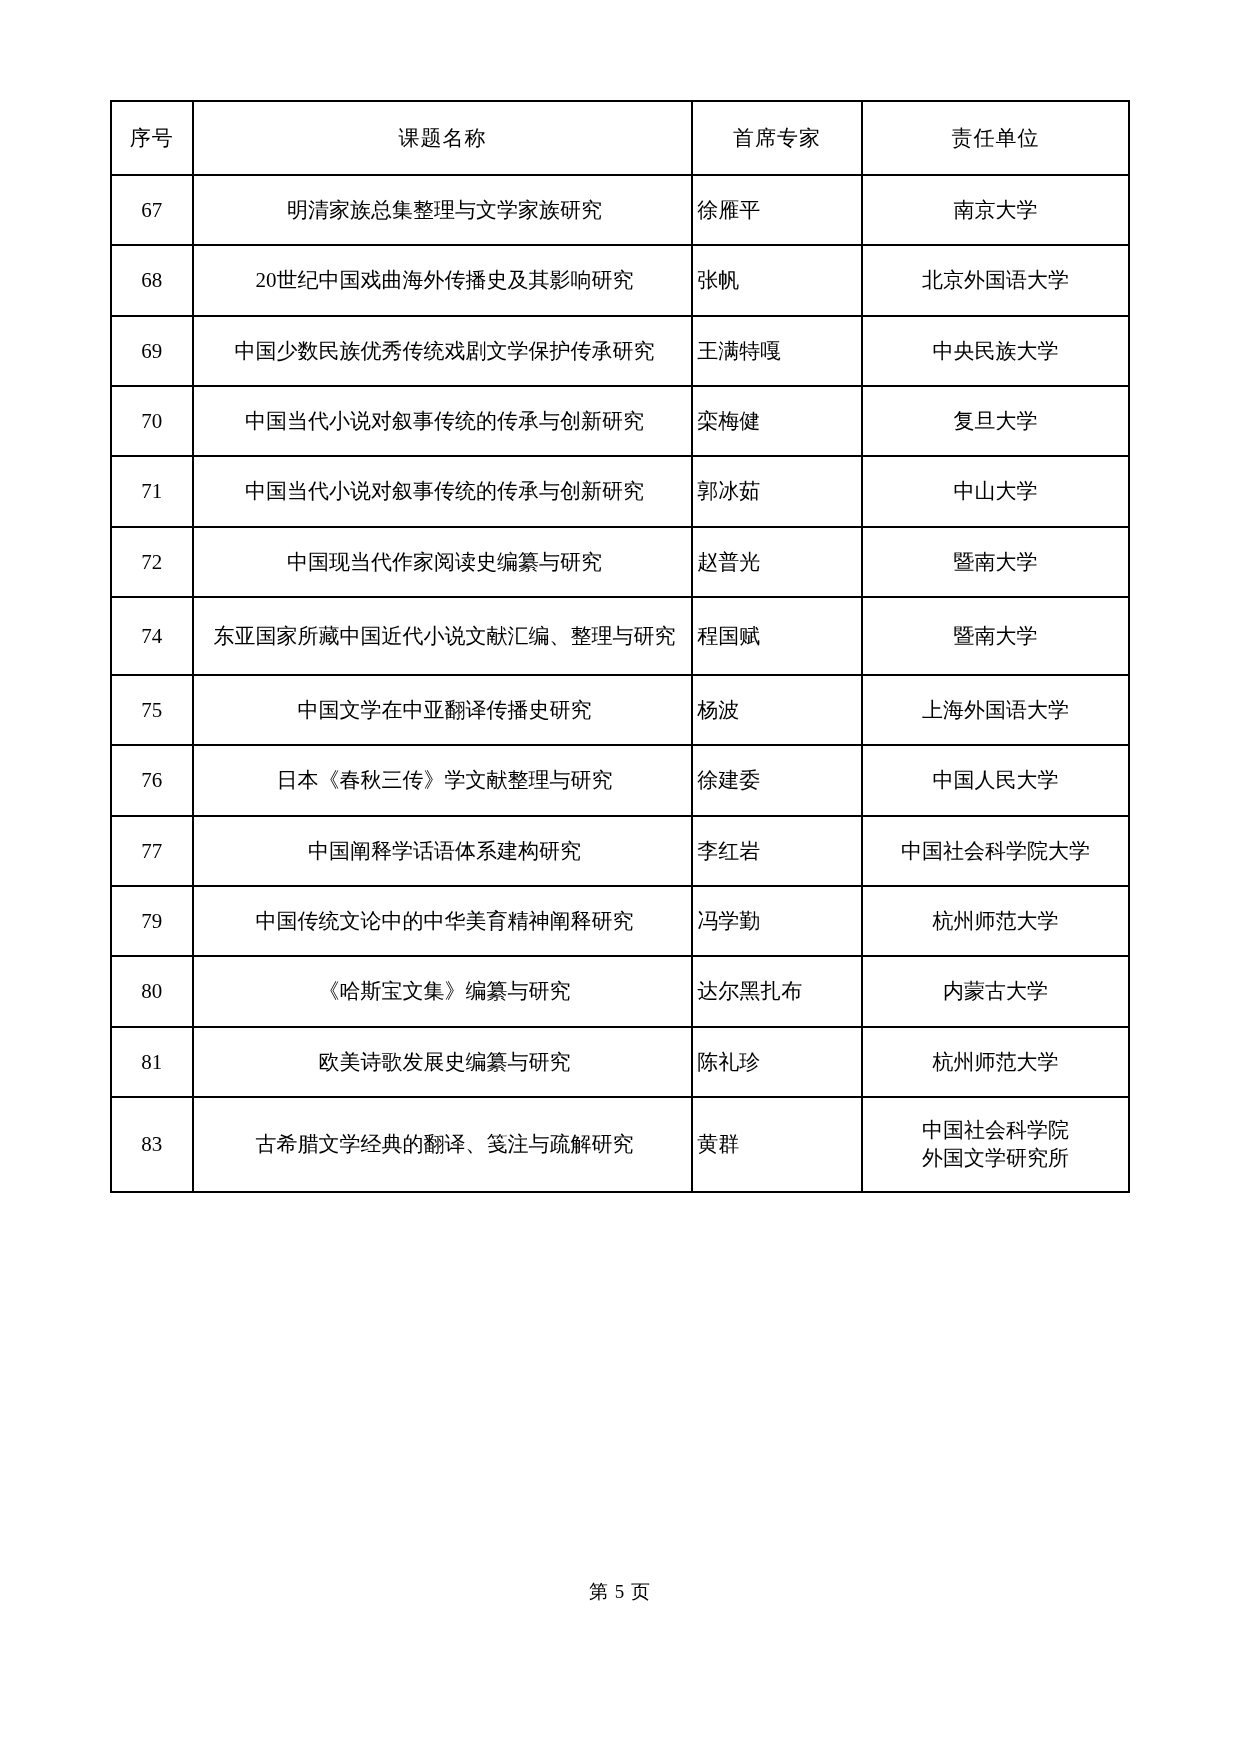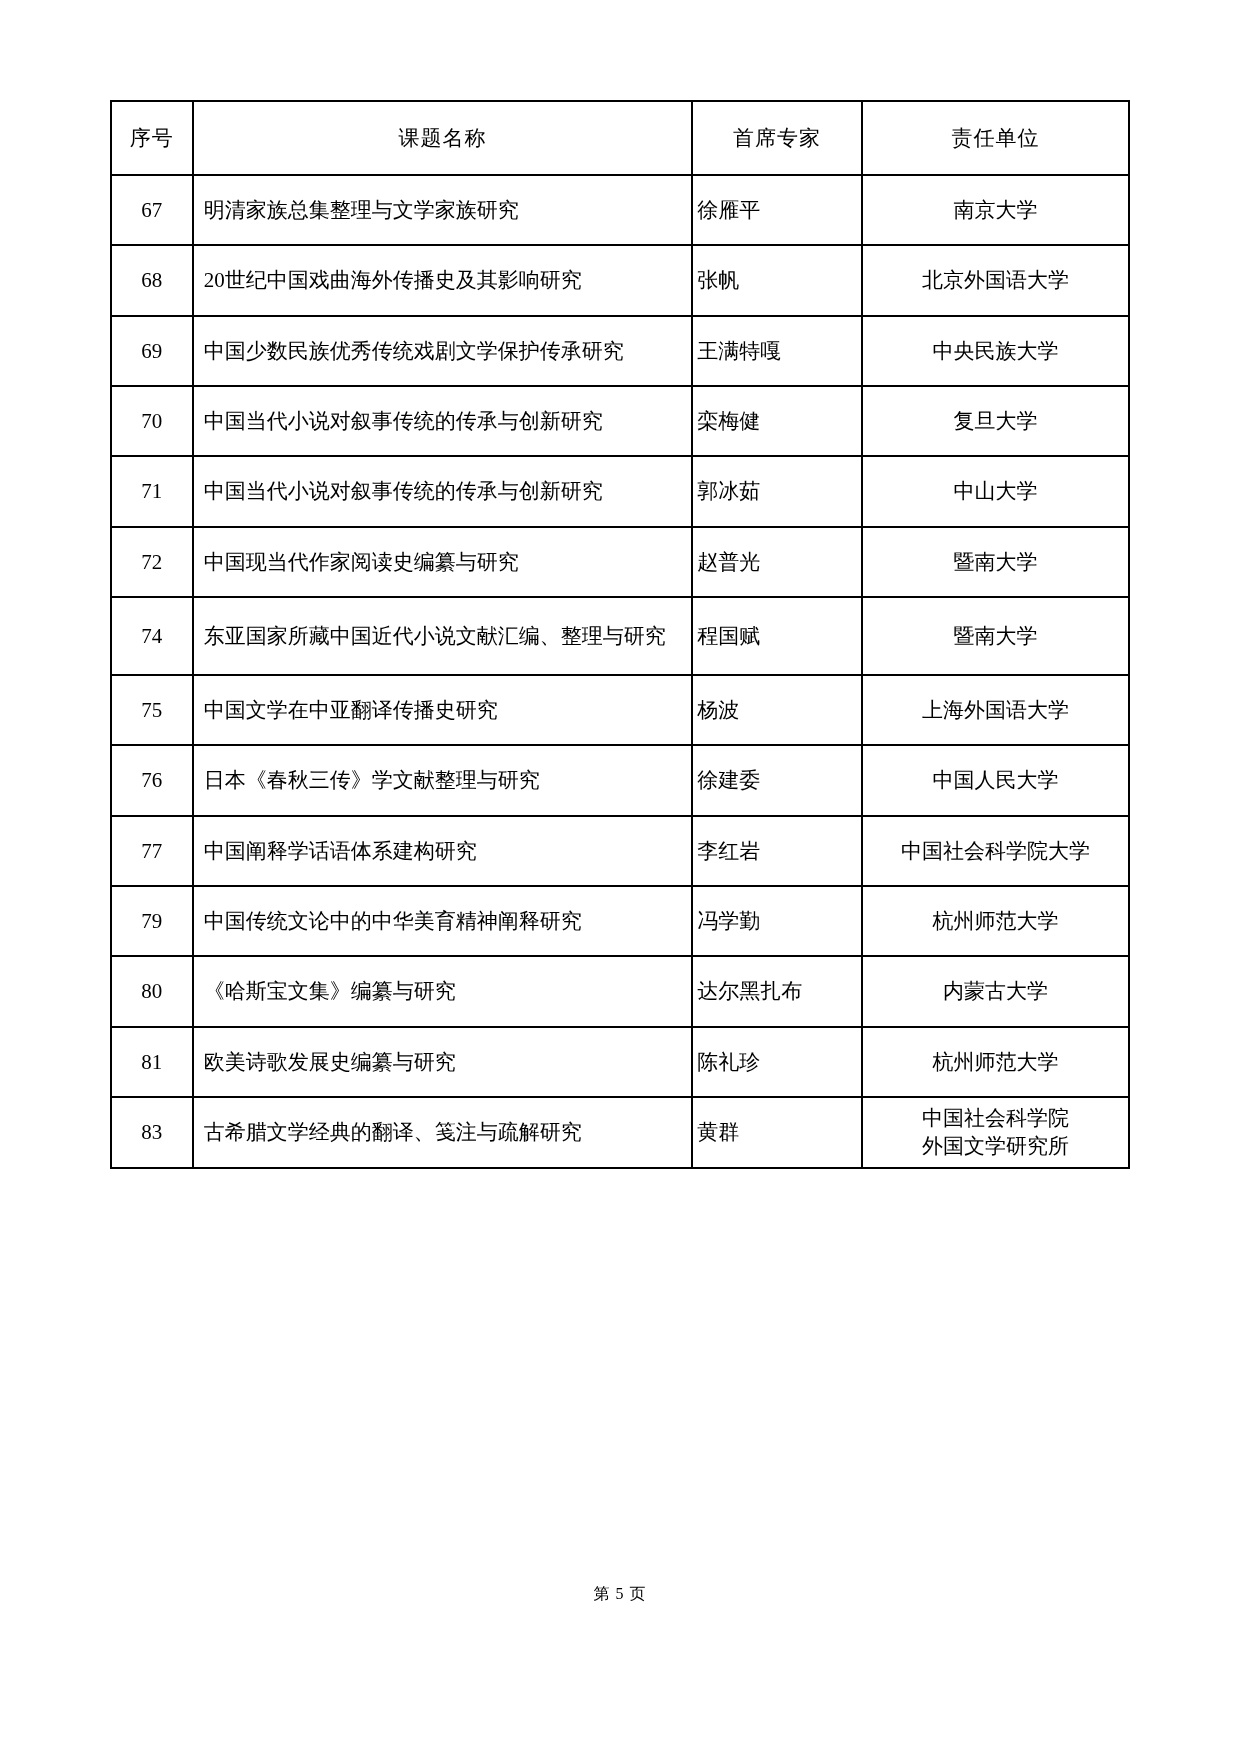"明清家族总集整理与文学家族研究" td.title { text-align: left -> center }
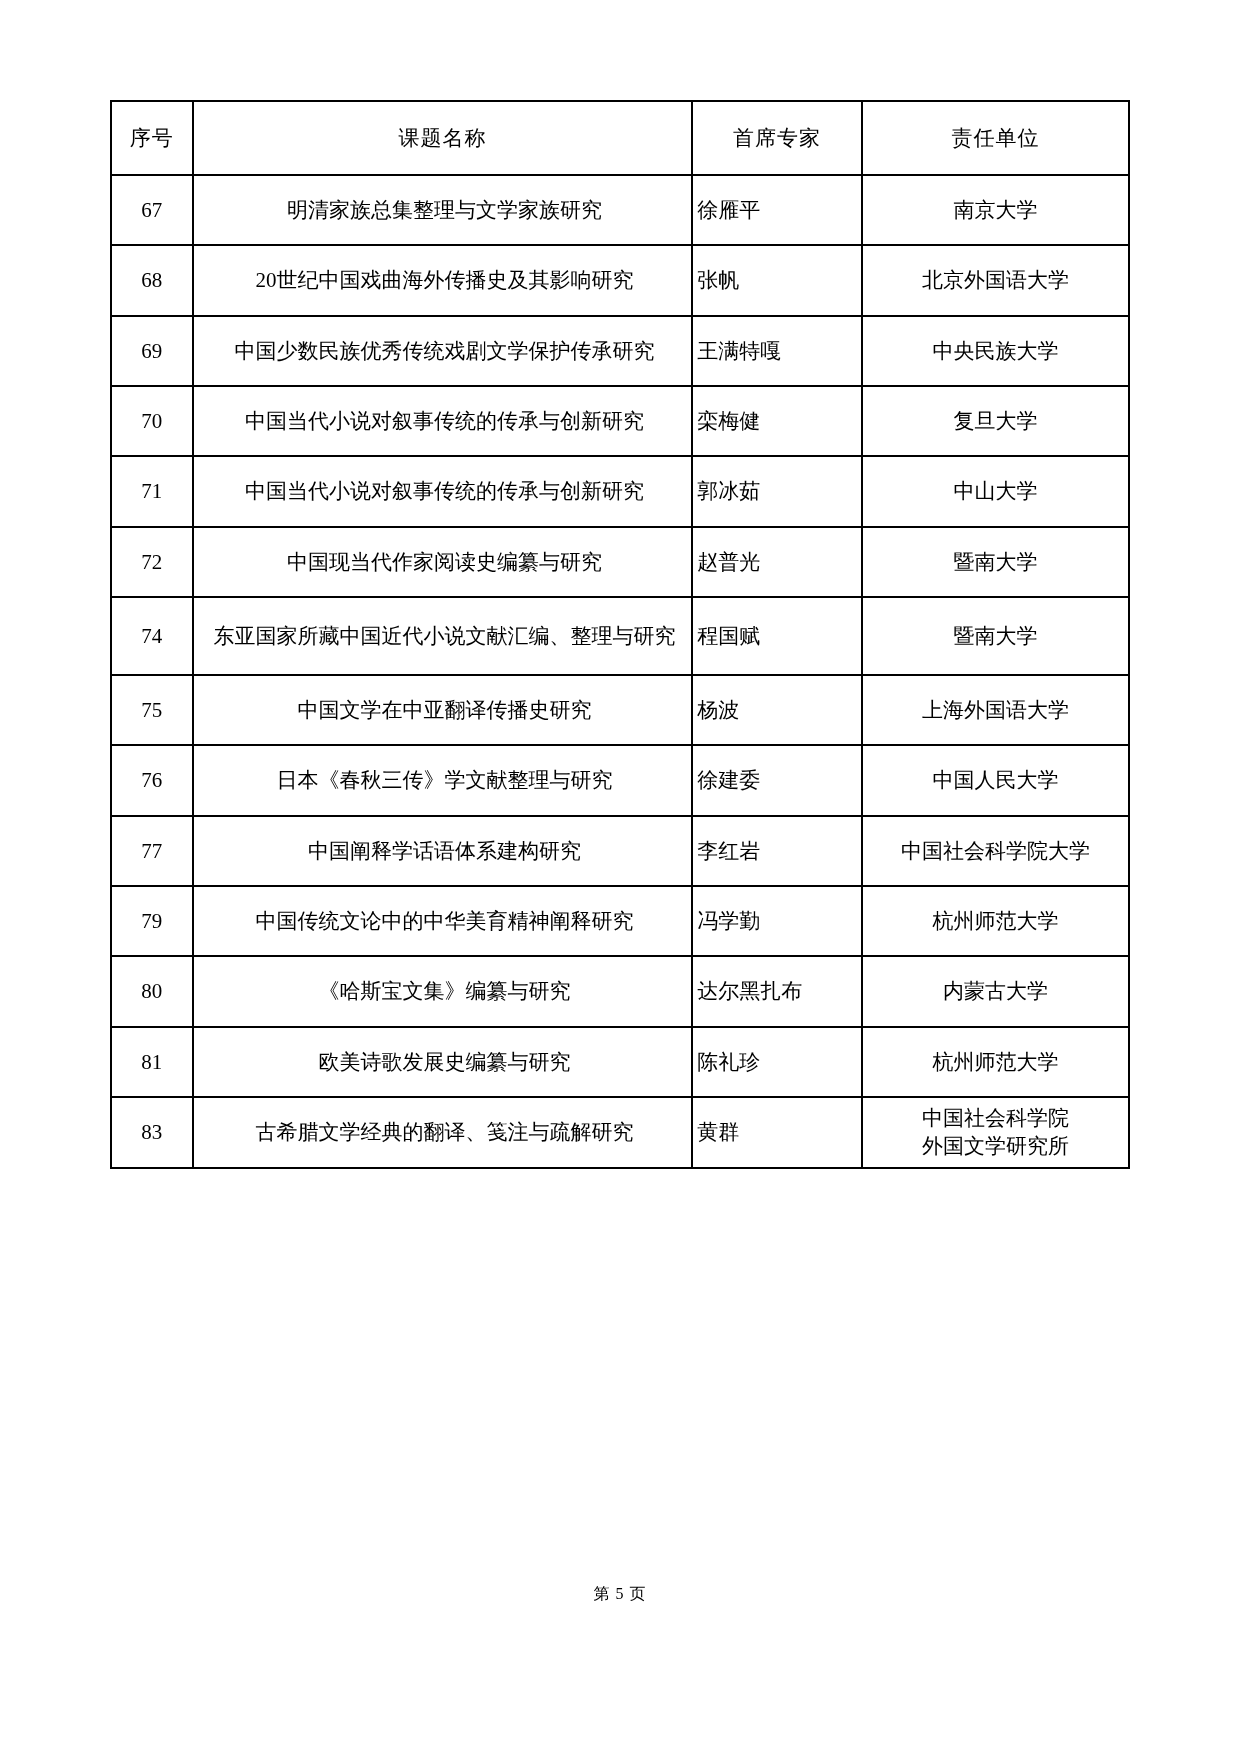"南京大学" td.unit { padding: 6px 4px -> 18px 4px }
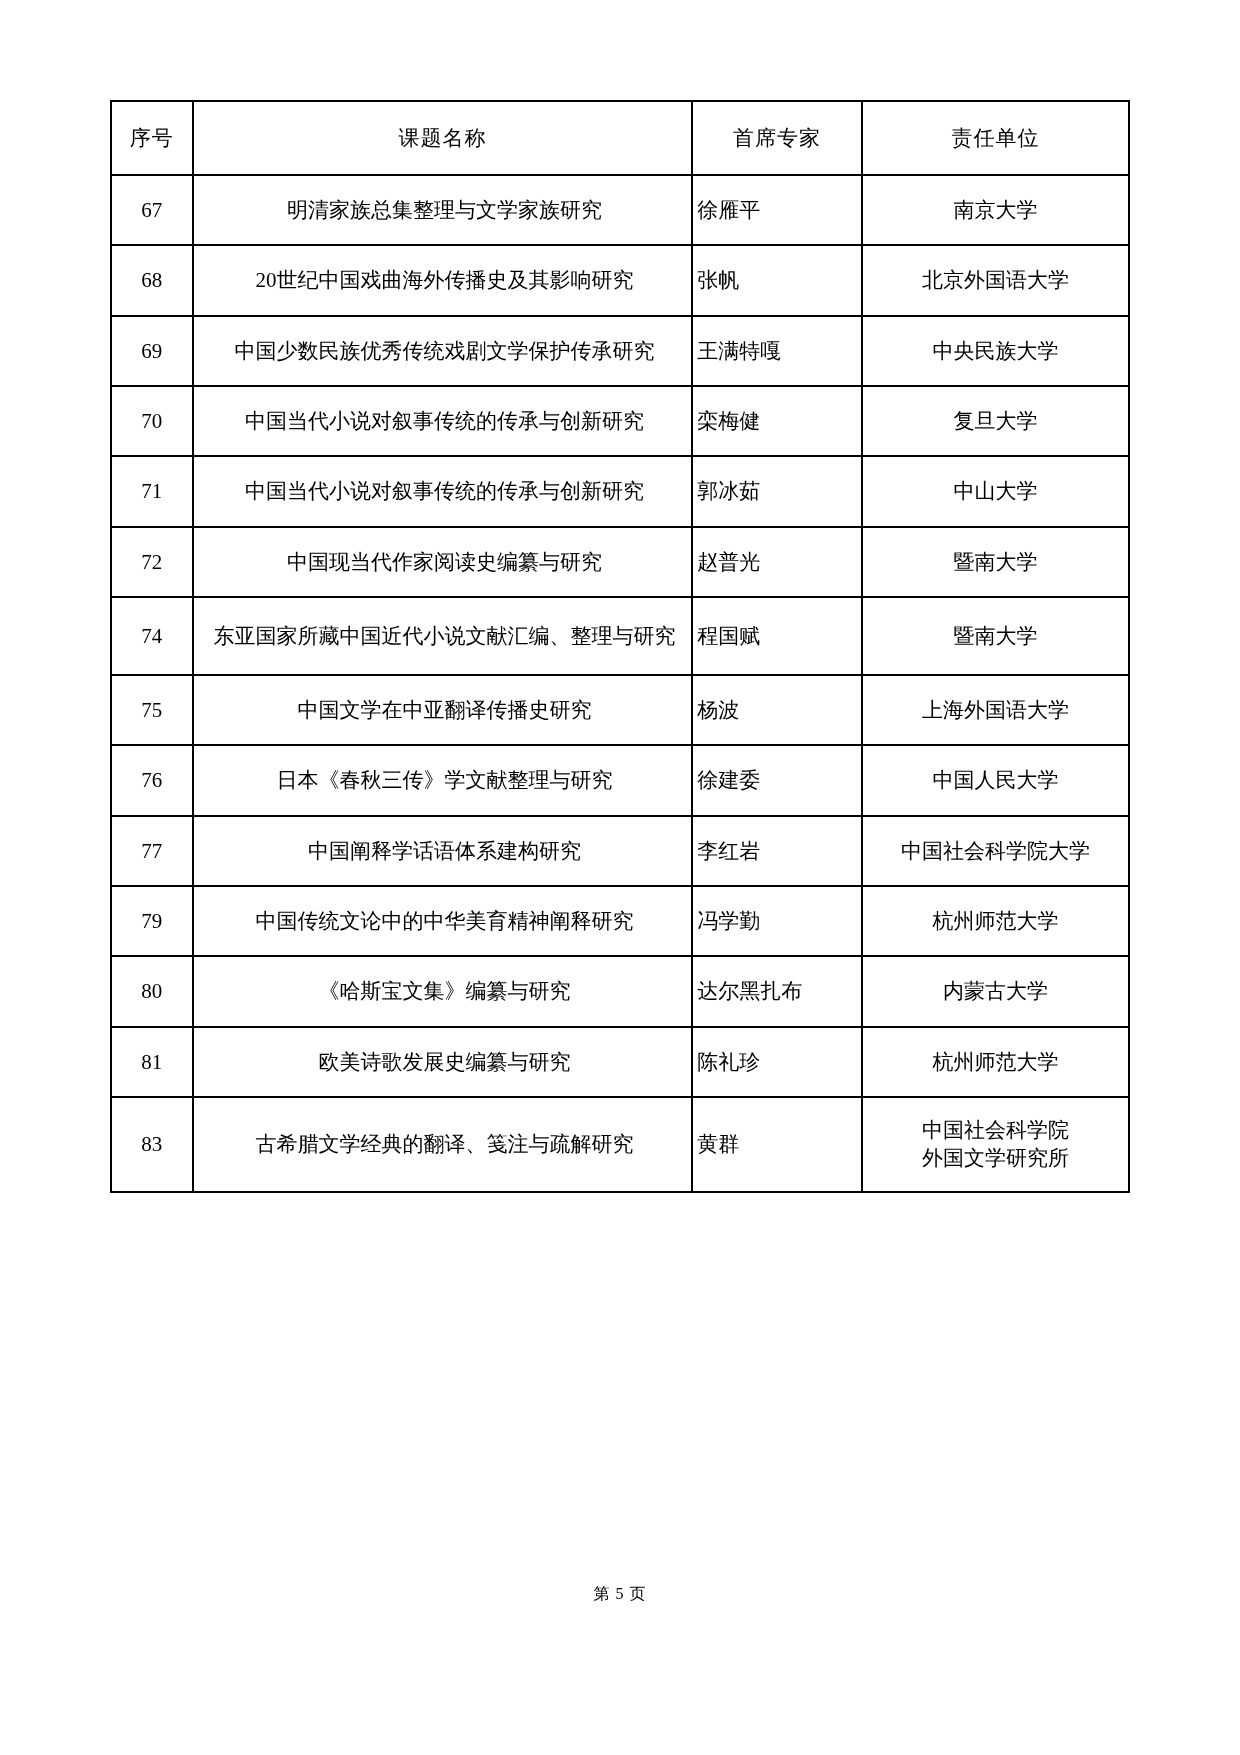"第 5 页" .footer { font-size: 16px -> 19px }
